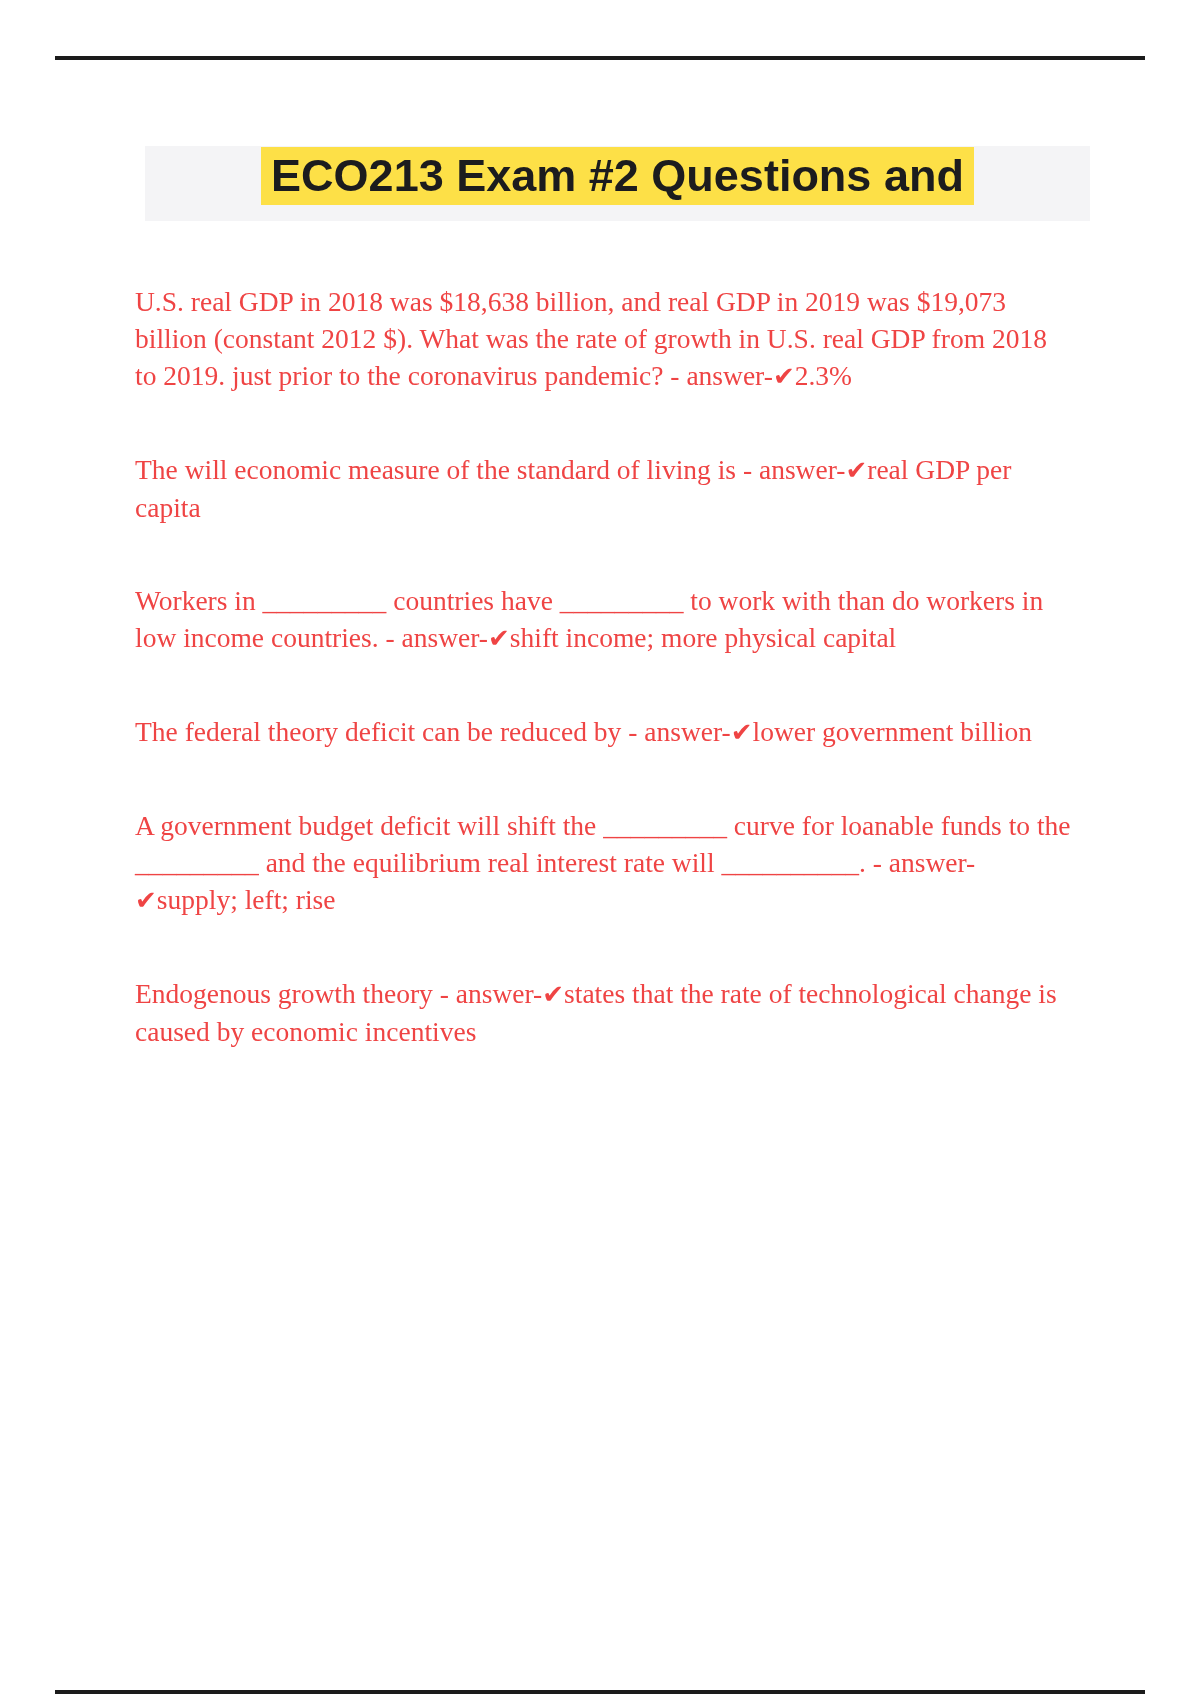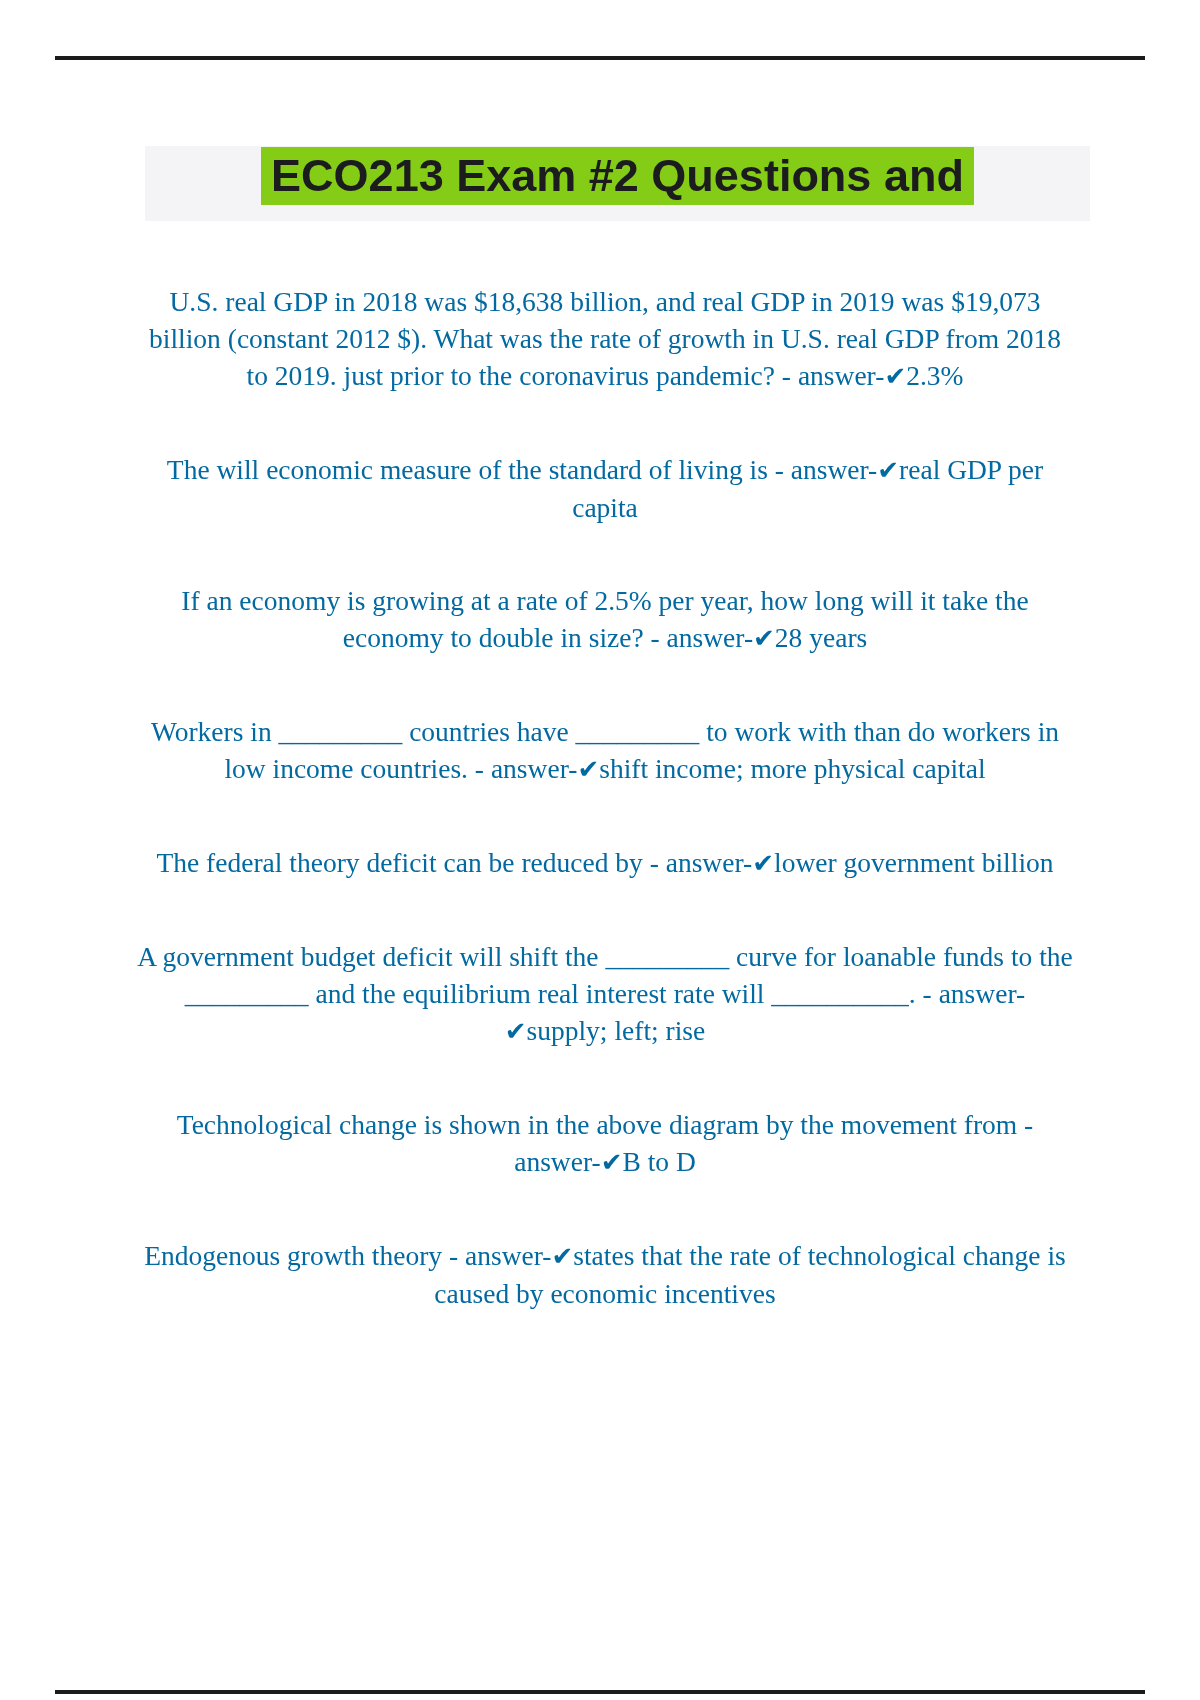"ECO213 Exam #2 Questions and" .title-line .hl { background: #84cc16 -> #fde047 }
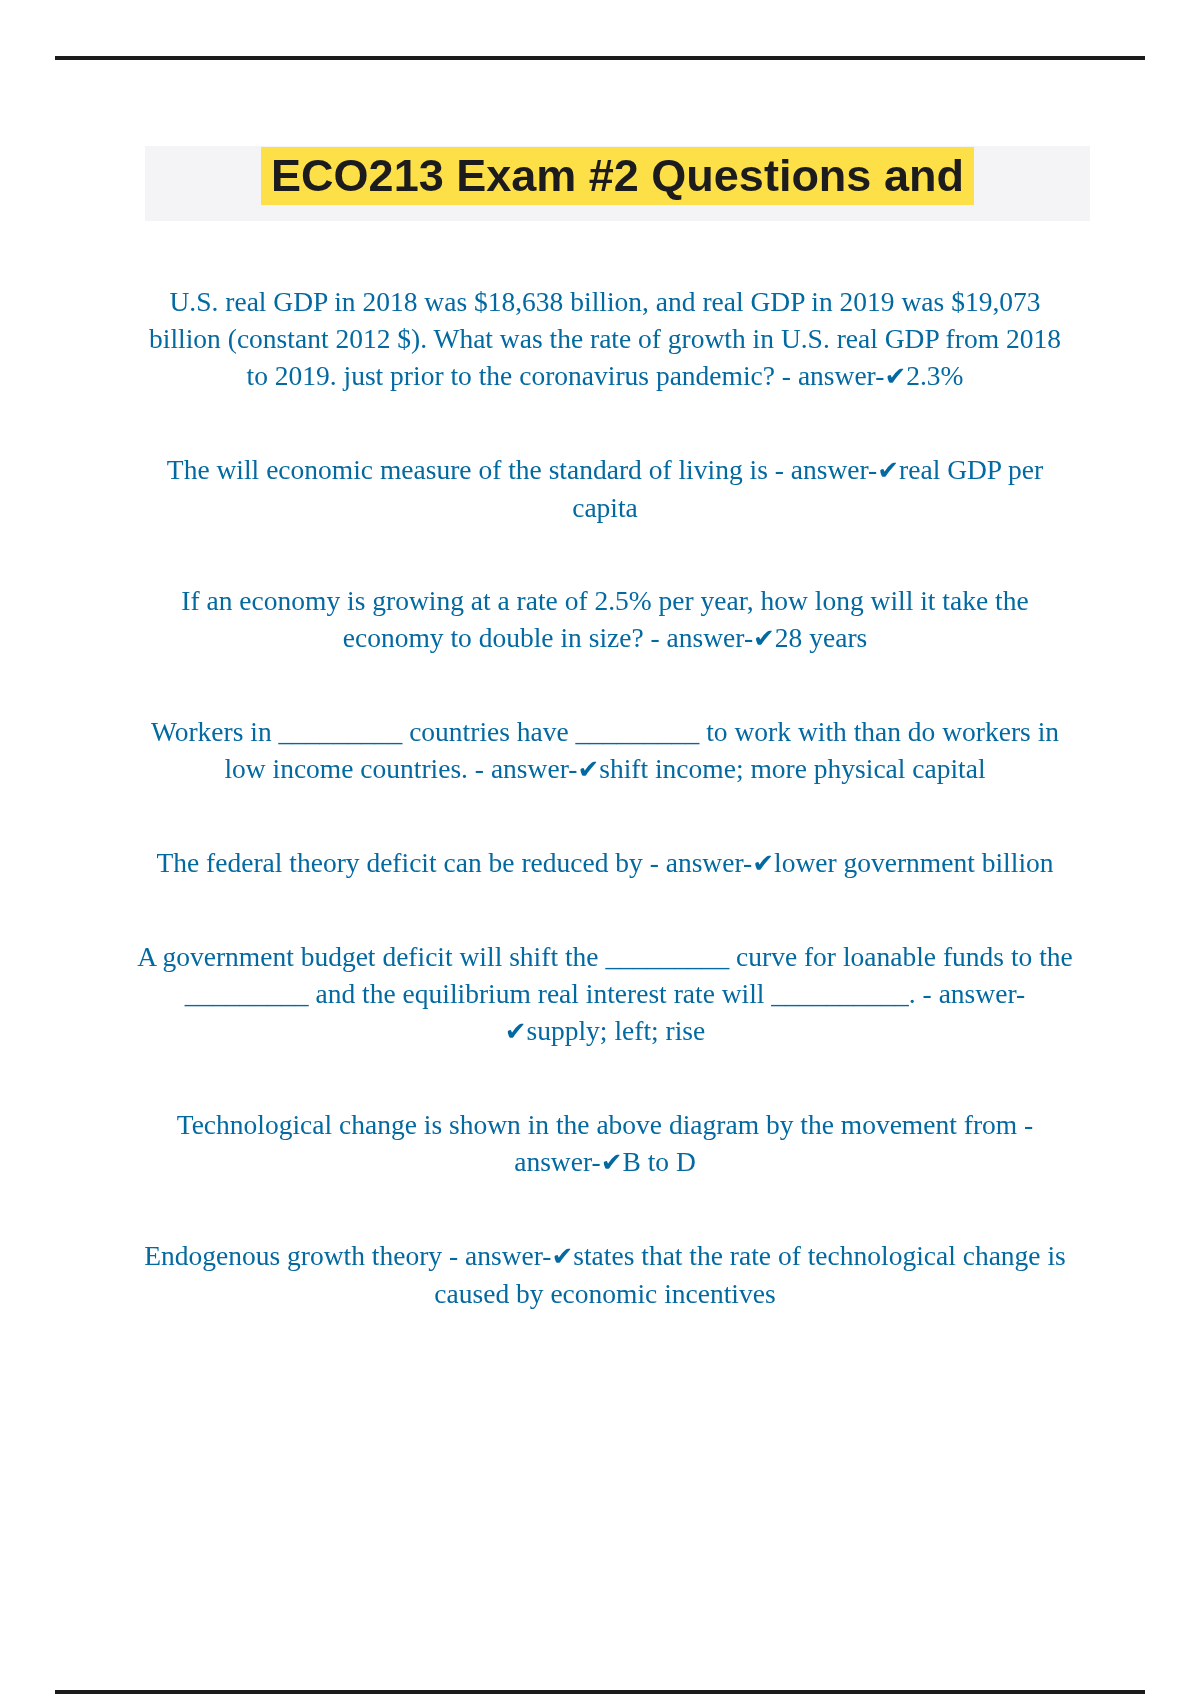"U.S. real GDP in 2018" .content { color: #0369a1 -> #ef4444; text-align: center -> none }
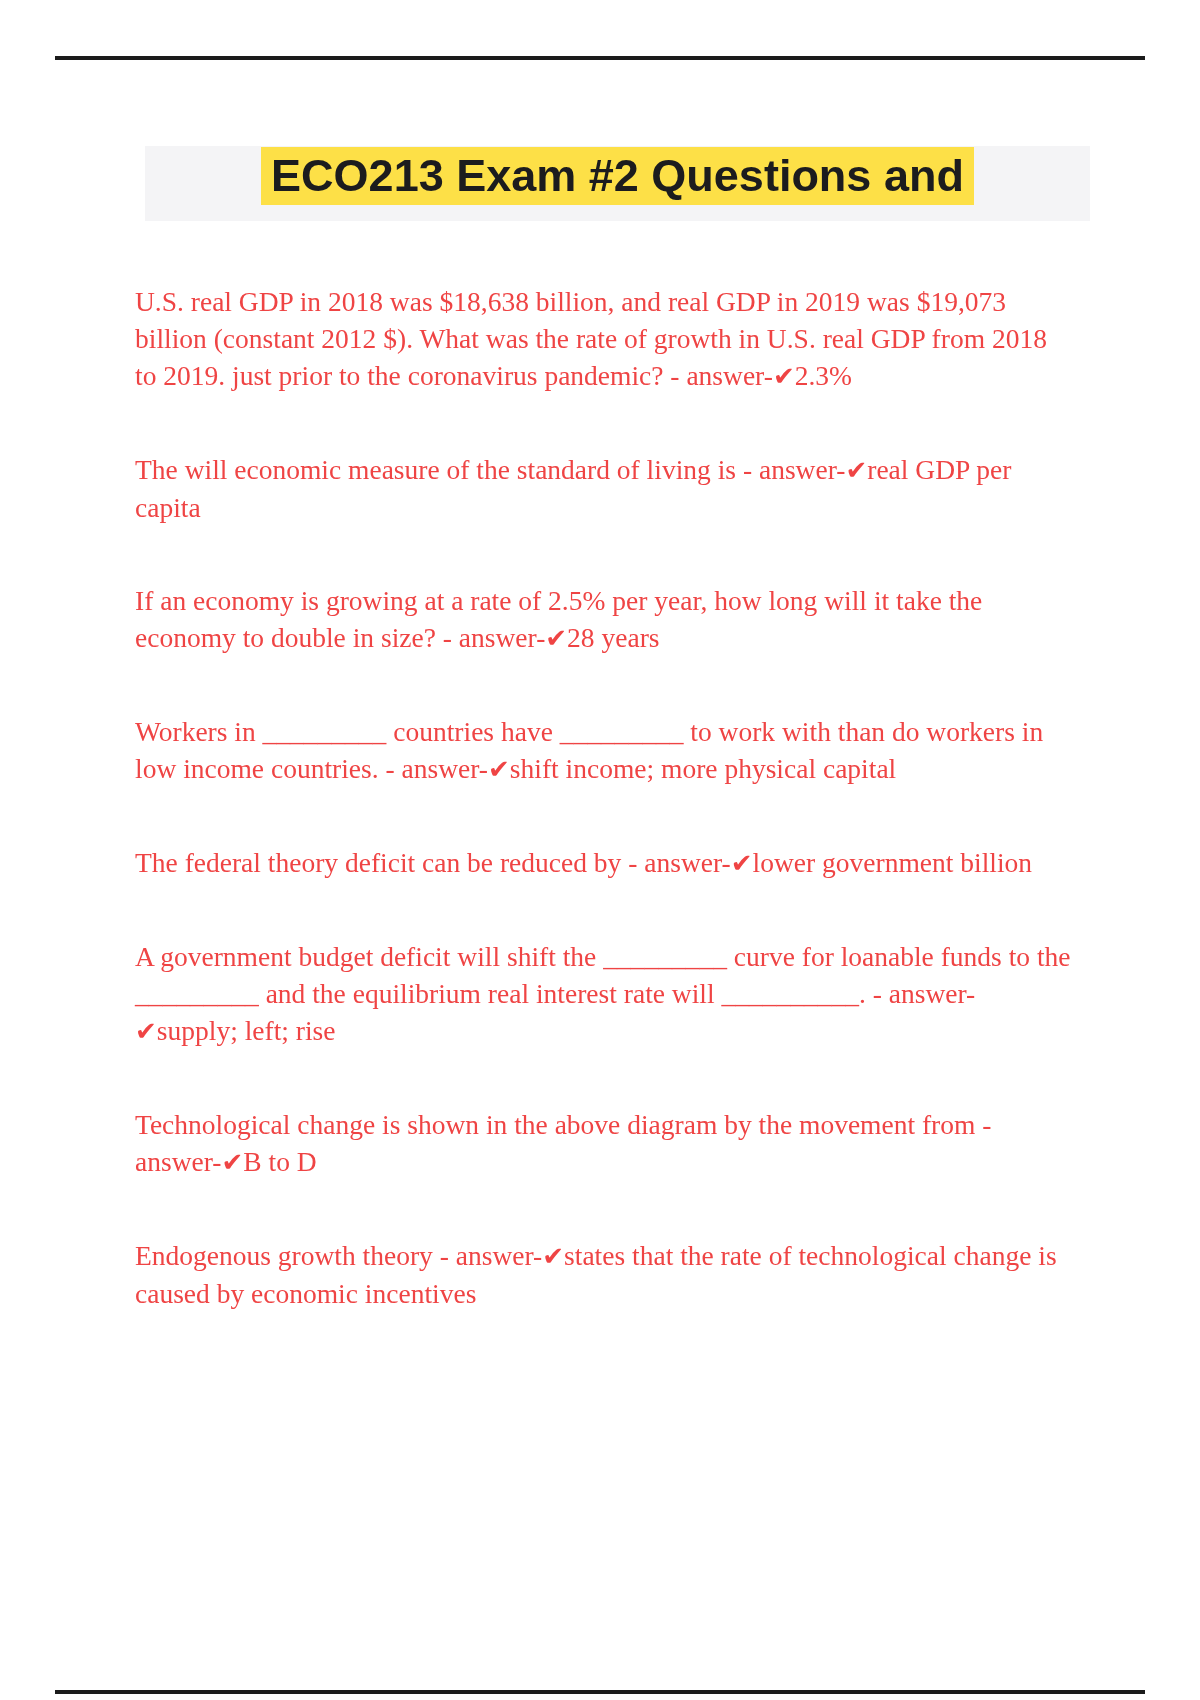"If an economy is growing" p.qa { html: <p><span>If an economy is growing at a rate of 2.5% per year, how long will it take the economy to double in size? - answer-</span><span>✔</span><span>28 years</span></p> -> none }
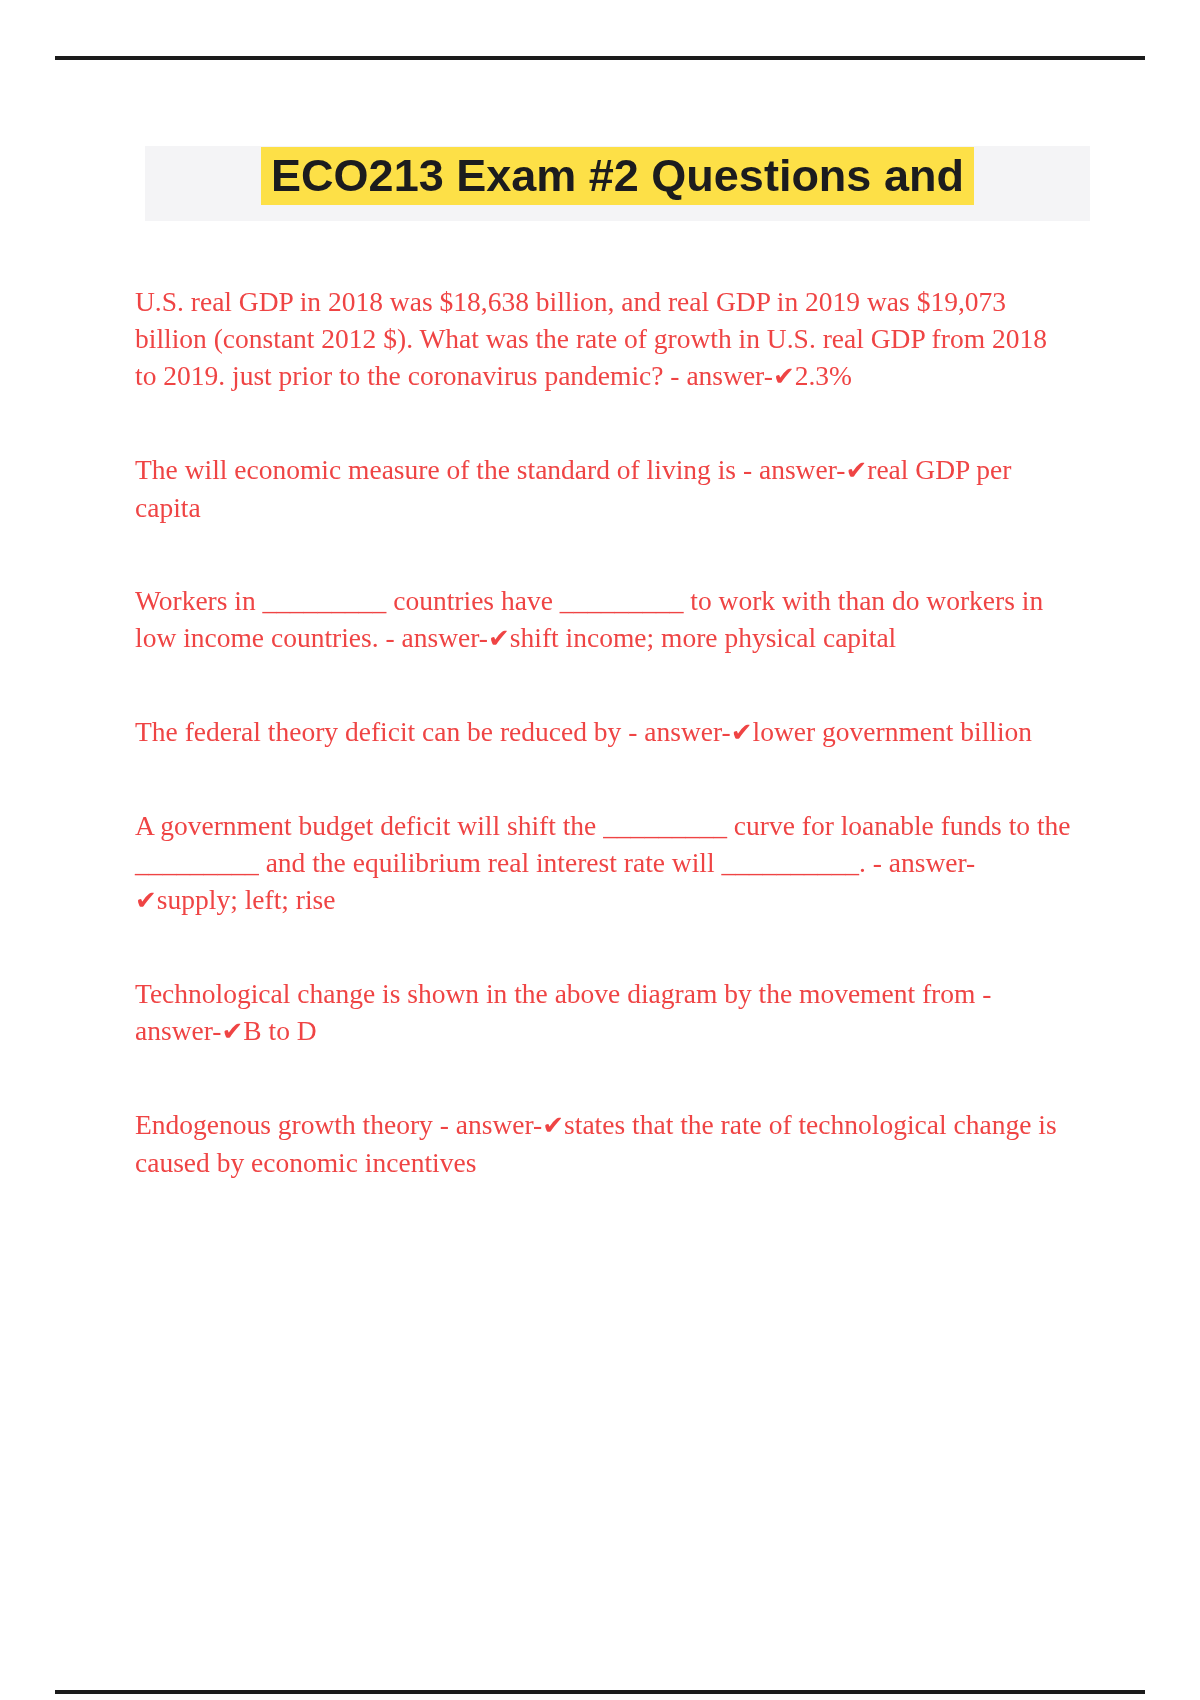"Technological change is shown in" p.qa { html: <p><span>Technological change is shown in the above diagram by the movement from - answer-</span><span>✔</span><span>B to D</span></p> -> none }
